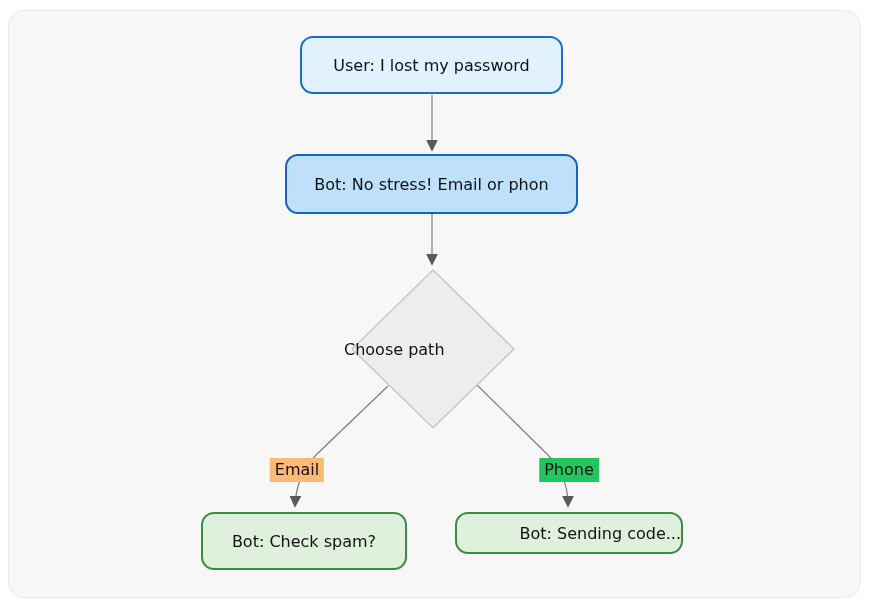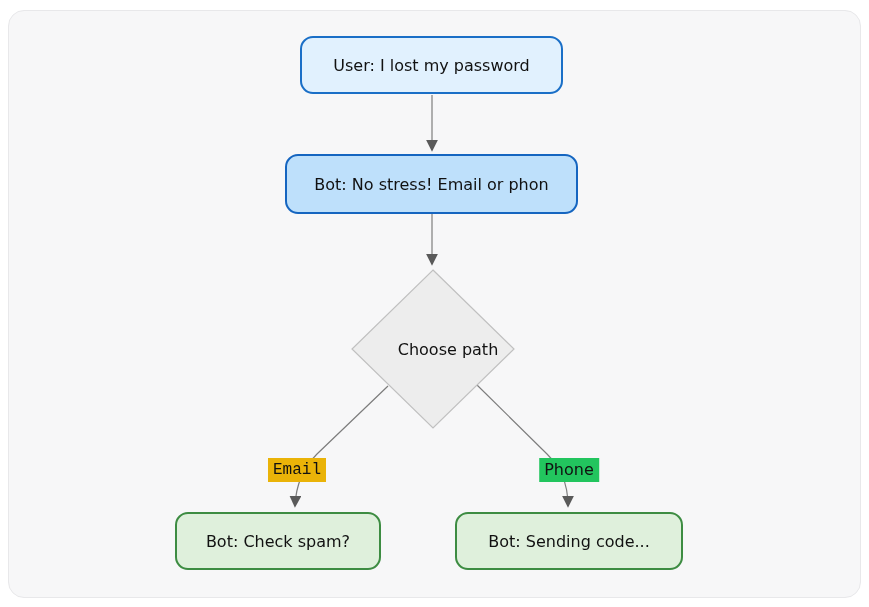"Choose path" .diamond-text { justify-content: center -> none; left: 367px -> 344px }
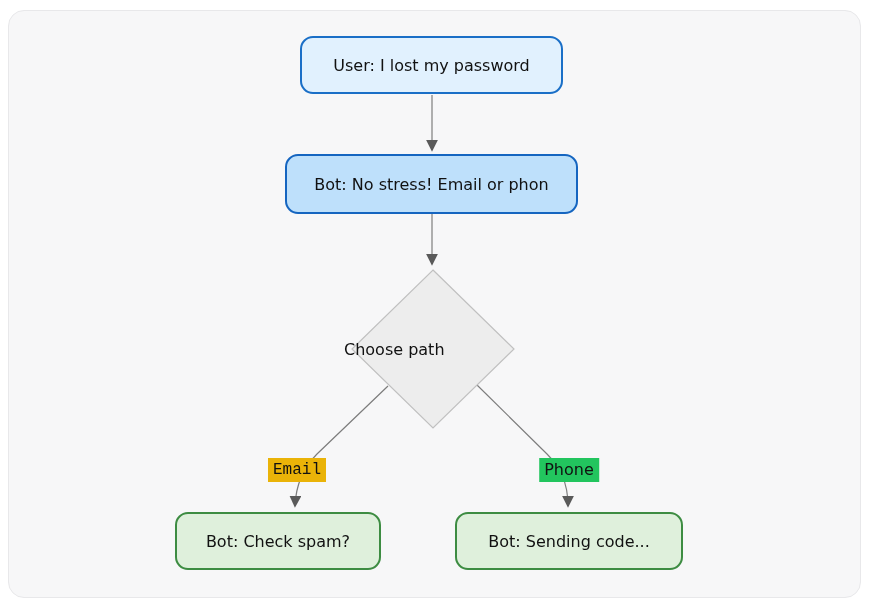"Email" div.edge-label { background: #eab308 -> #fdba74; font-family: Liberation Mono, monospace -> none }
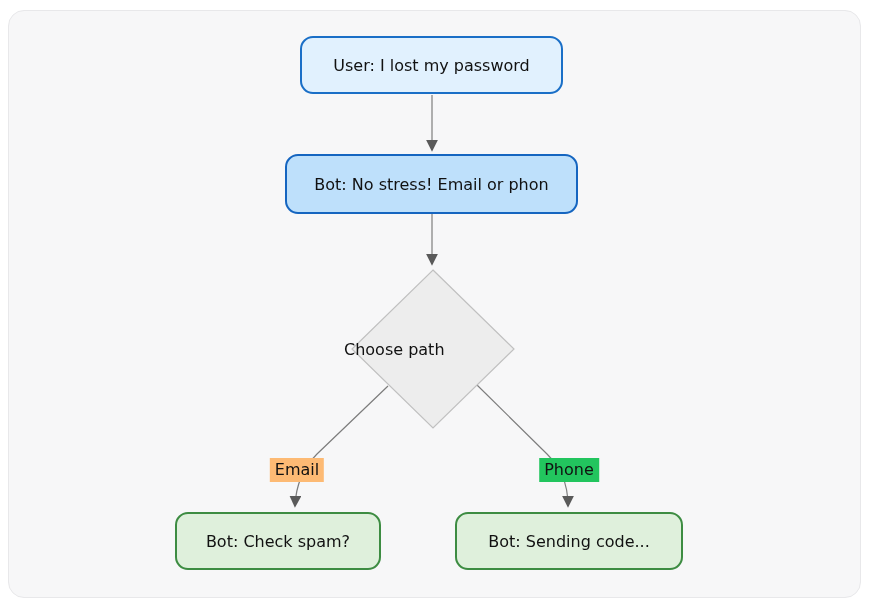"Bot: Check spam?" div.node { left: 175px -> 201px }
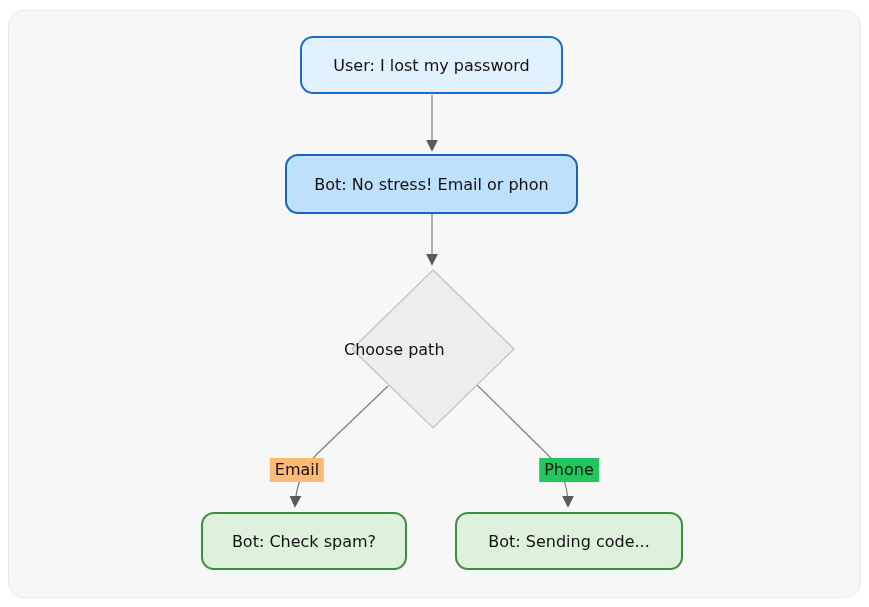"Bot: Sending code..." div.node { height: 58px -> 42px; justify-content: none -> flex-end }
